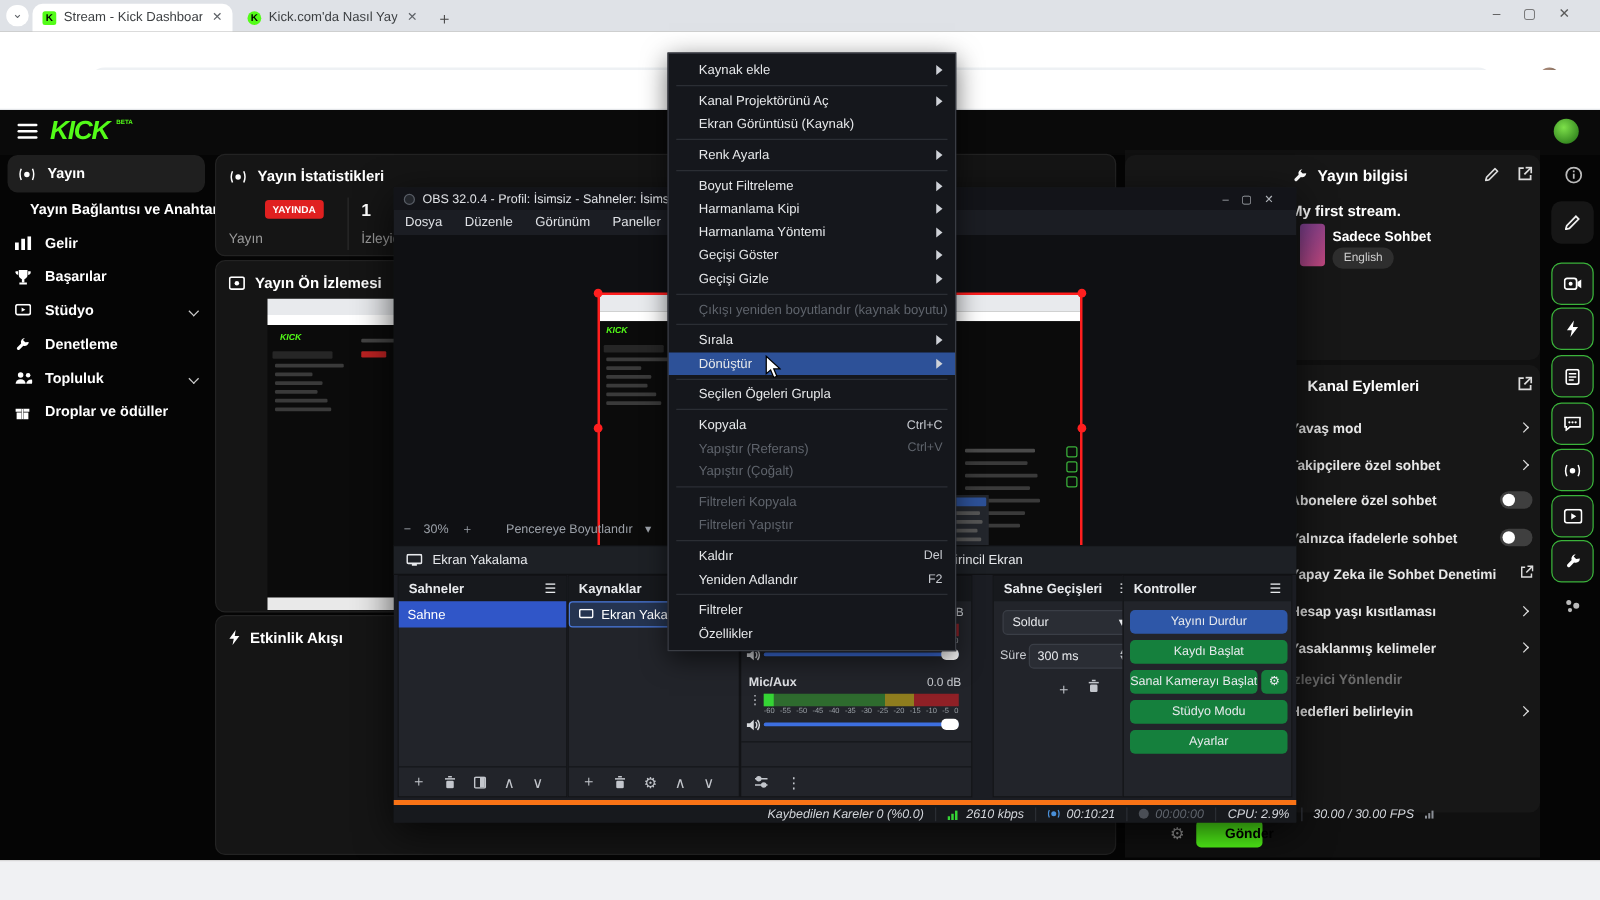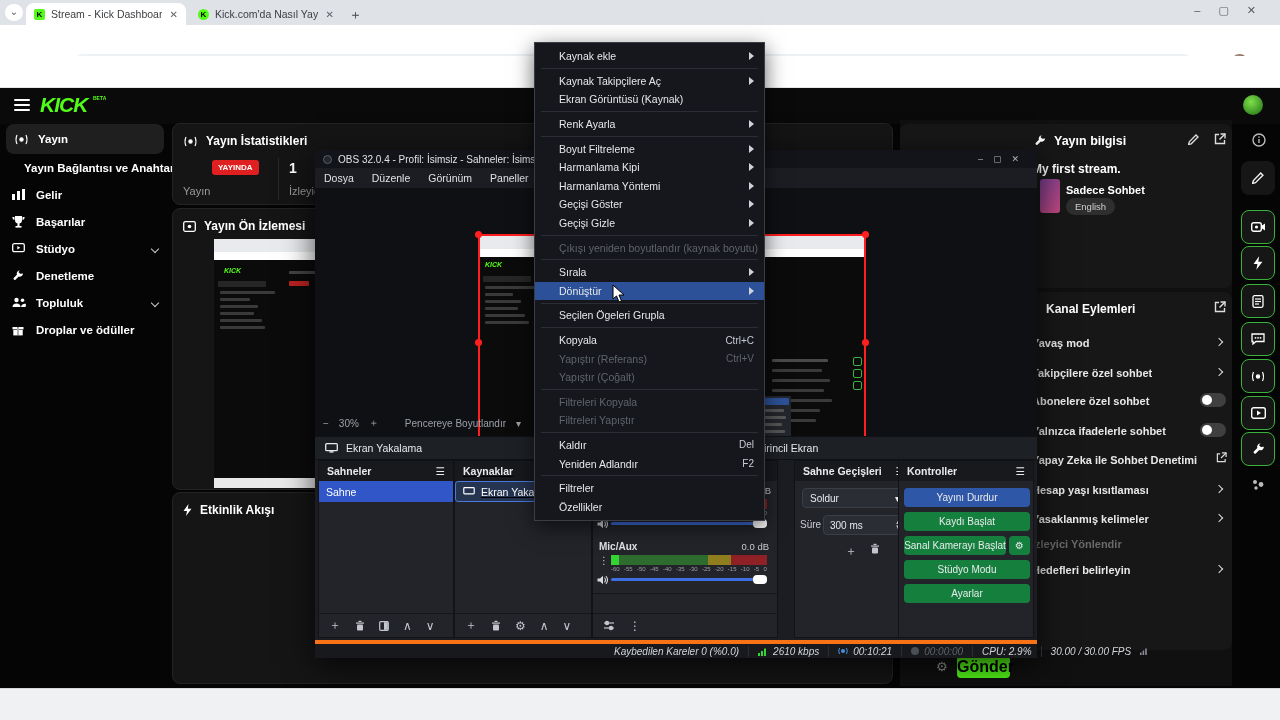"Kaynak Takipçilere Aç" span.lbl { text: Kaynak Takipçilere -> Kanal Projektörünü }
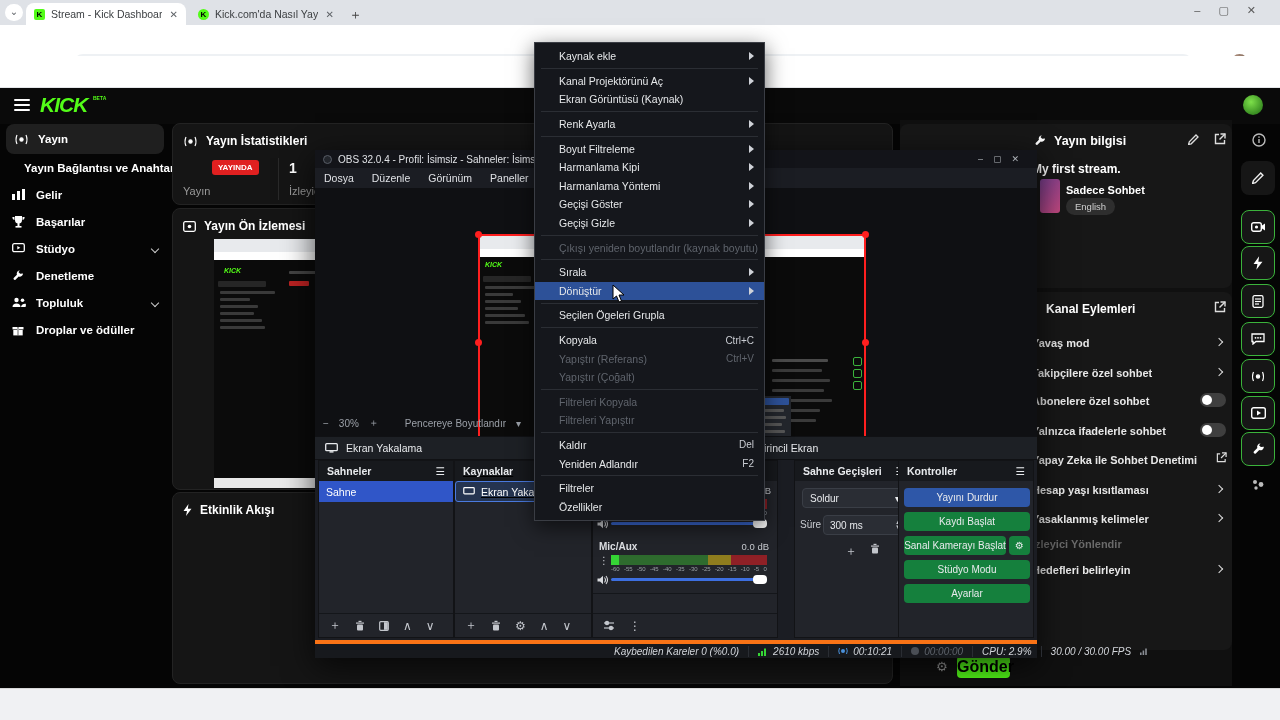"Kaynaklar" div.dock { text-decoration: underline -> none }
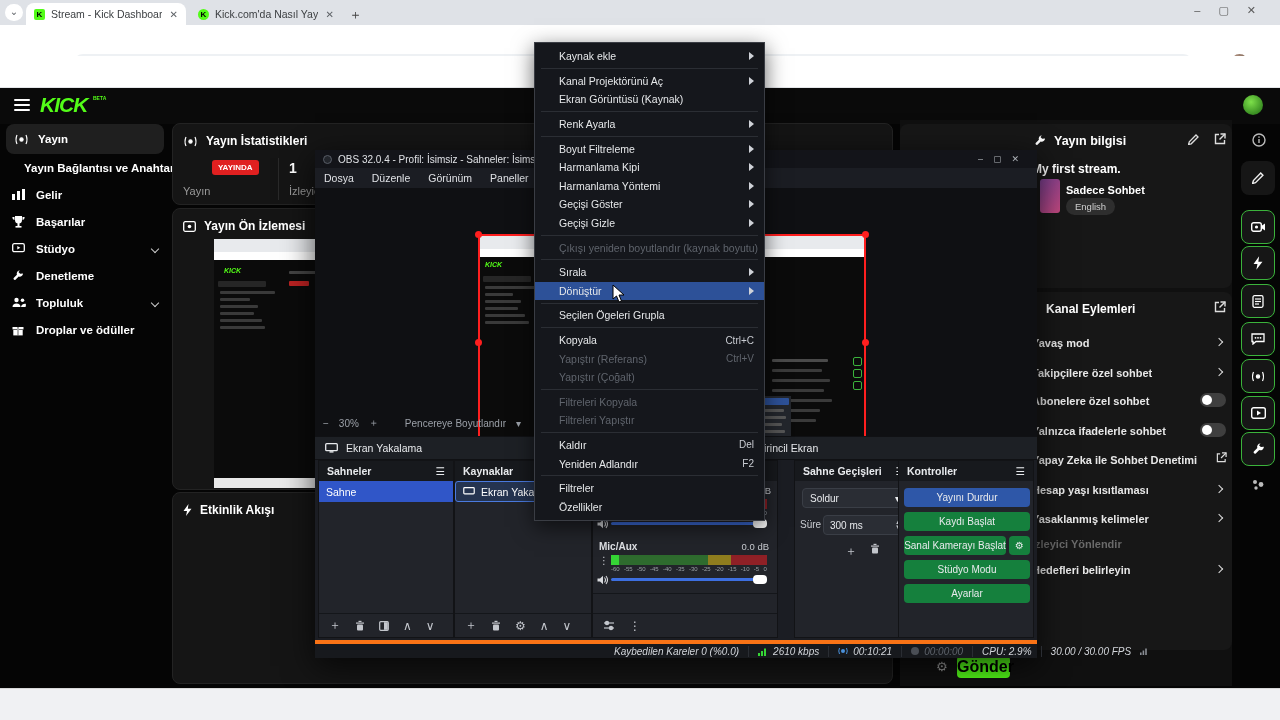"Gönder" .sendbtn { font-size: 16px -> 11px; padding-left: none -> 23px }
